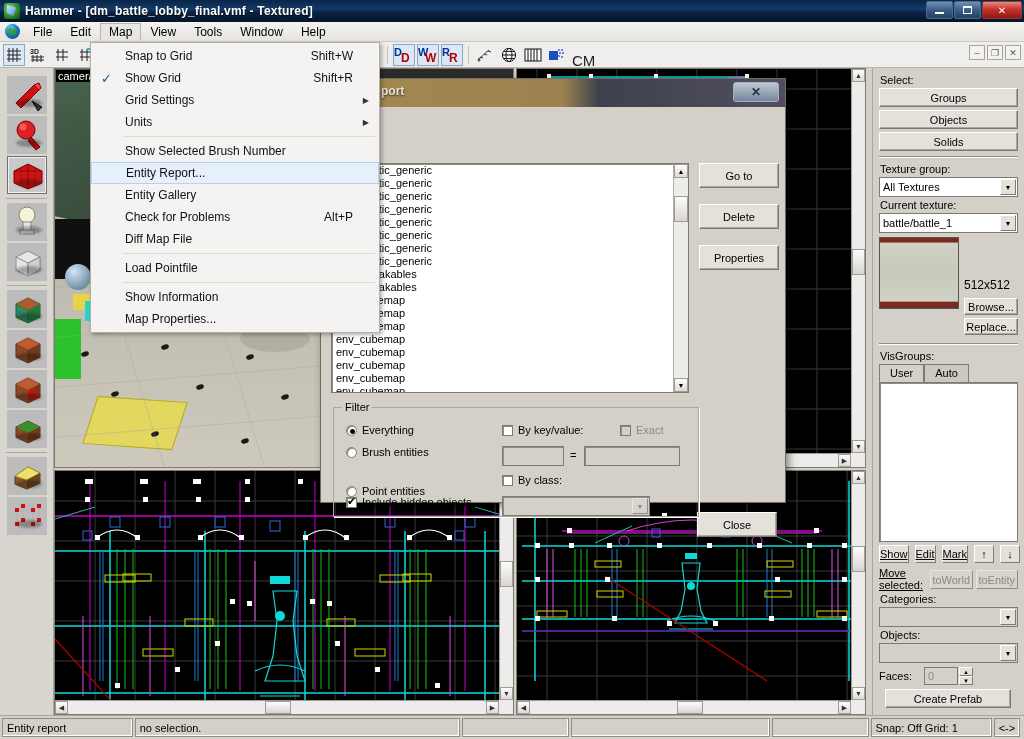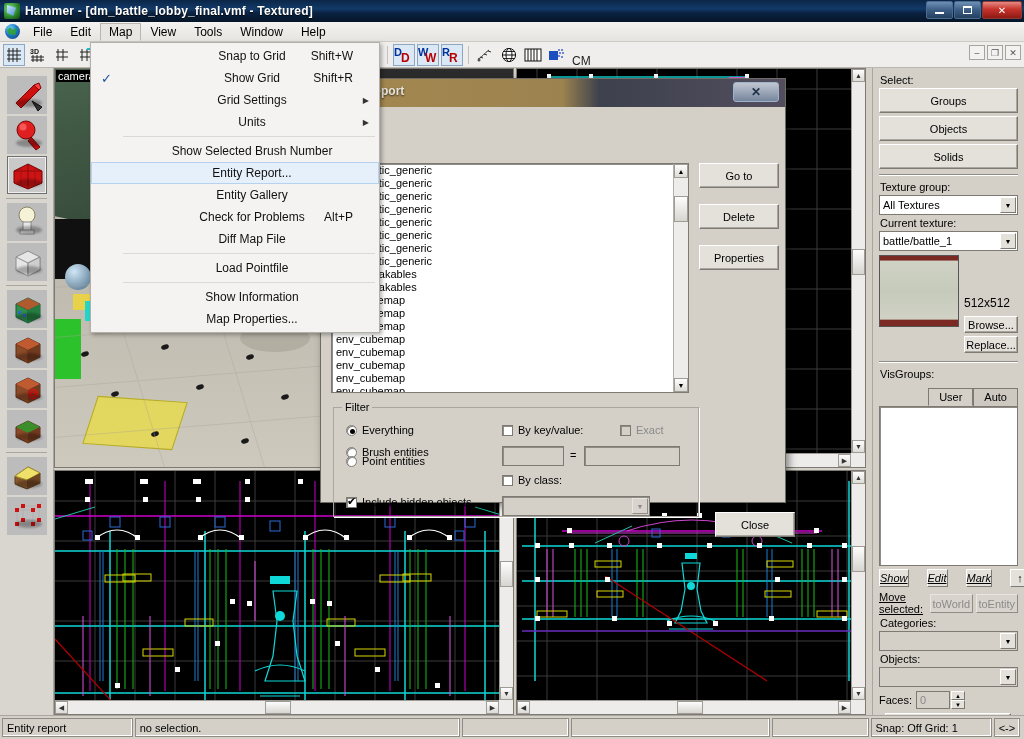"Snap to Grid" .dd-item { justify-content: center -> none }
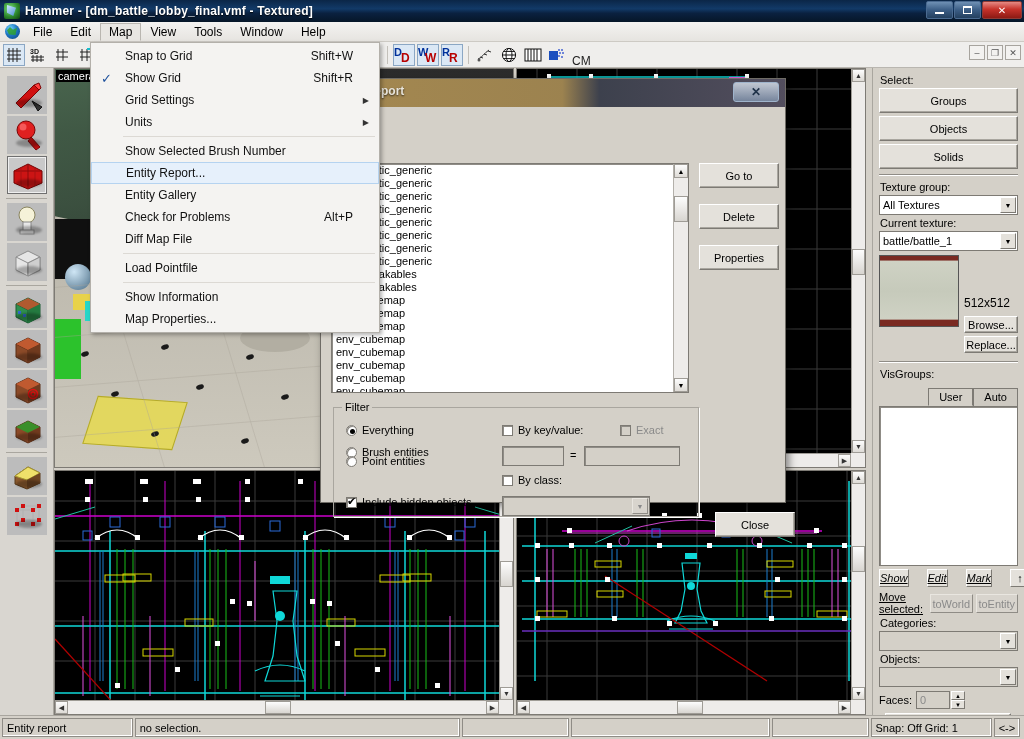"CM" .tb-cm { font-size: 12px -> 15px }
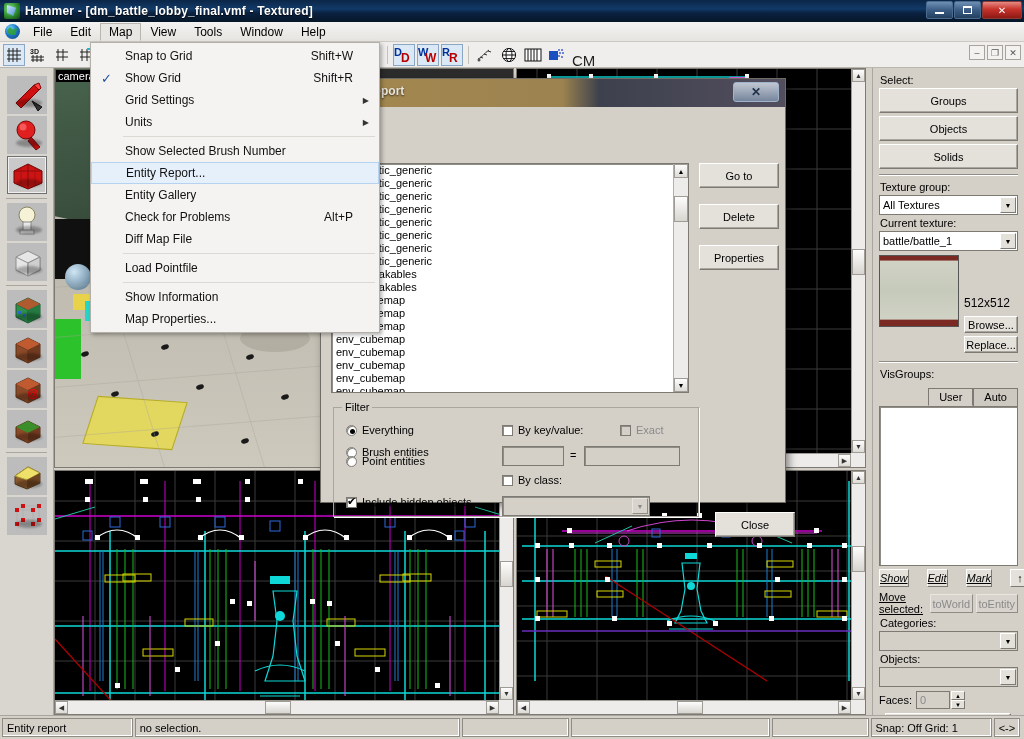"Groups" .rp-btn { height: 25px -> 19px }
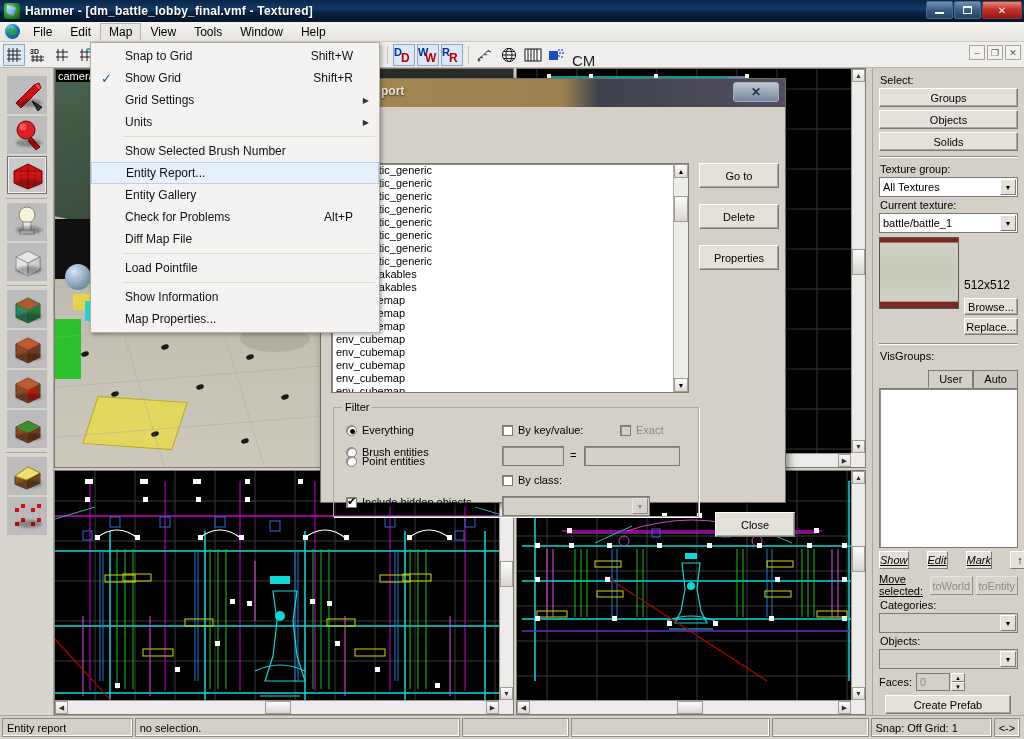"User" .tabs { justify-content: flex-end -> none; margin-top: 8px -> 2px }
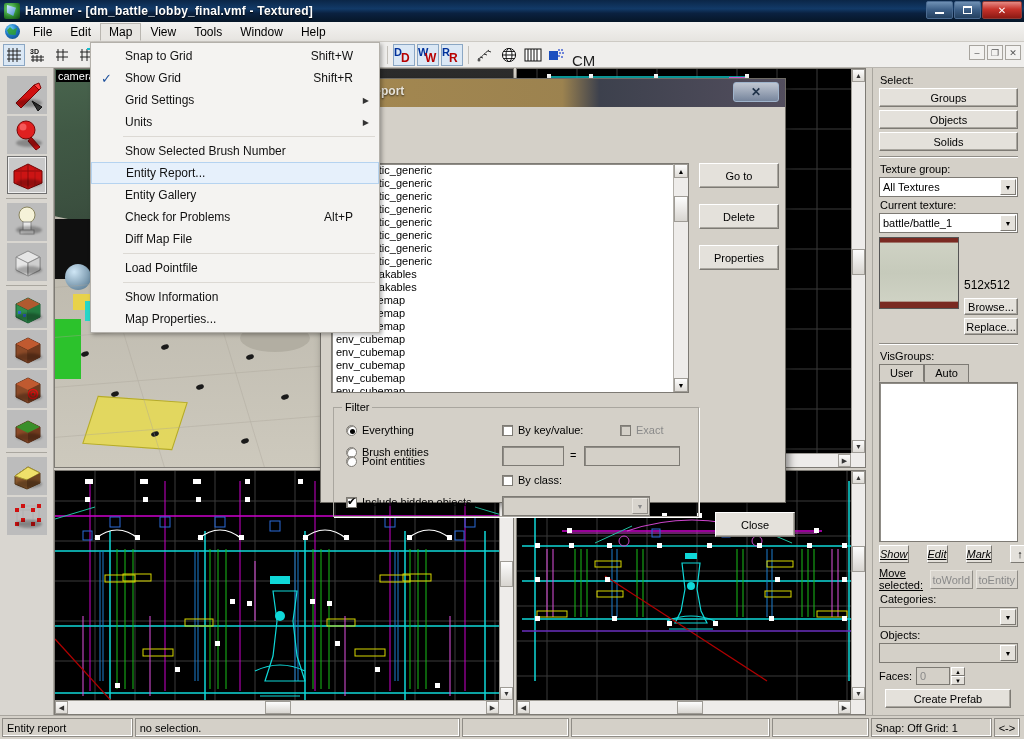"Point entities" div.radio { top: 47px -> 77px }
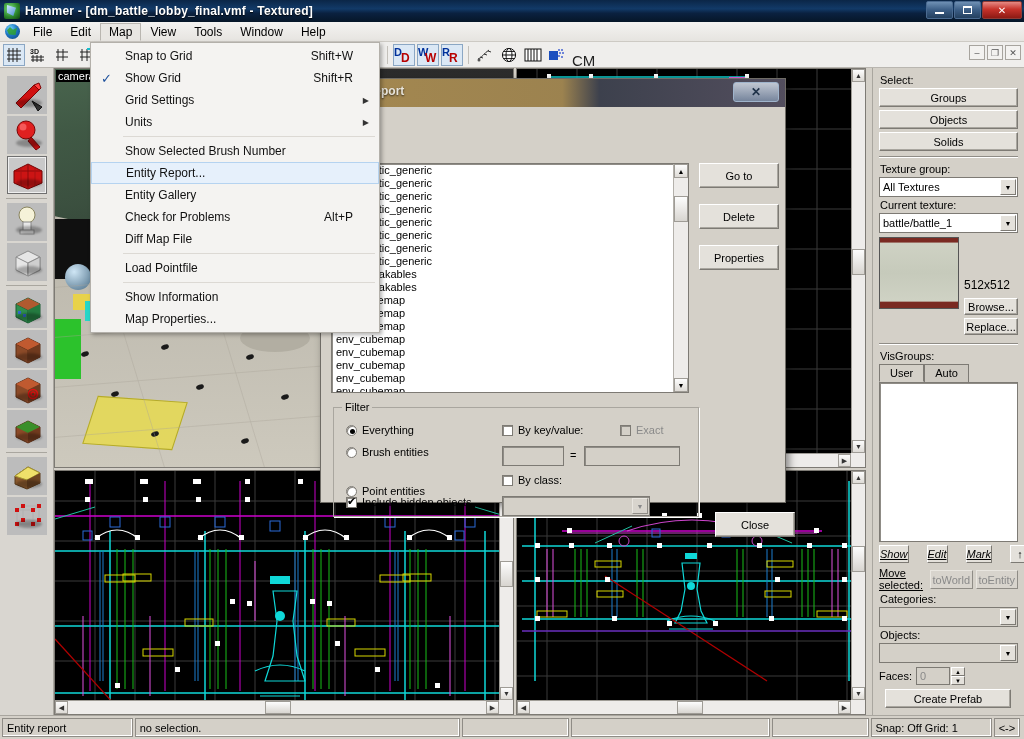"Close" div.dlg-btn { left: 394px -> 376px }
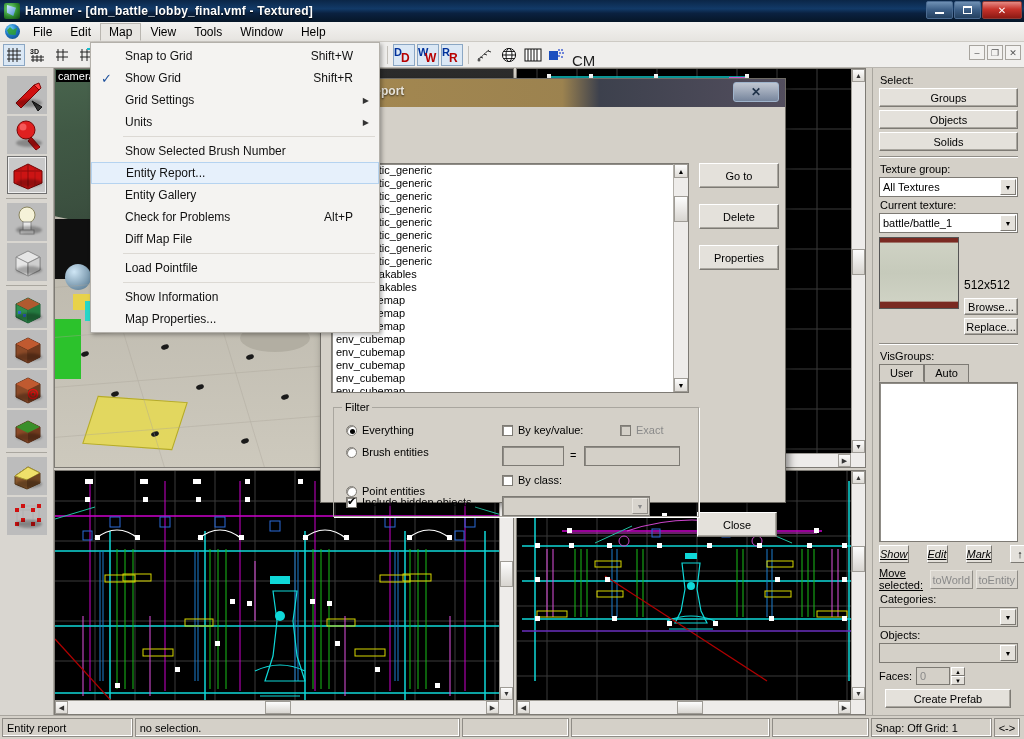"Show" .btnrow { font-style: italic -> none; gap: 18px -> 6px }
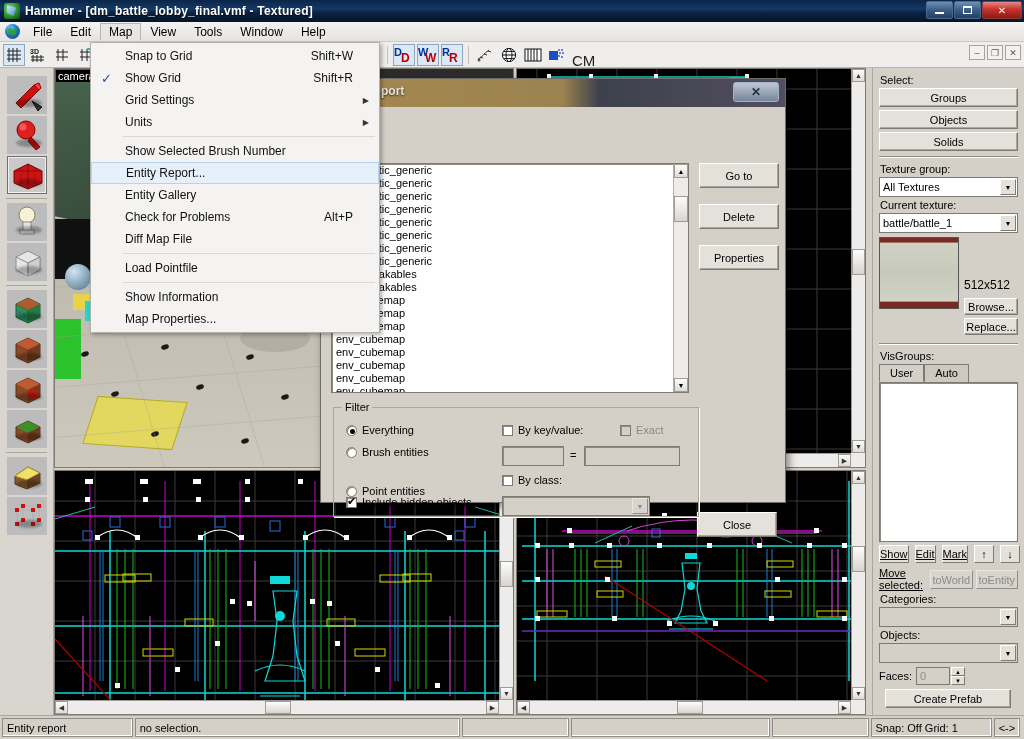"Faces:" span { margin-right: 4px -> 12px }
